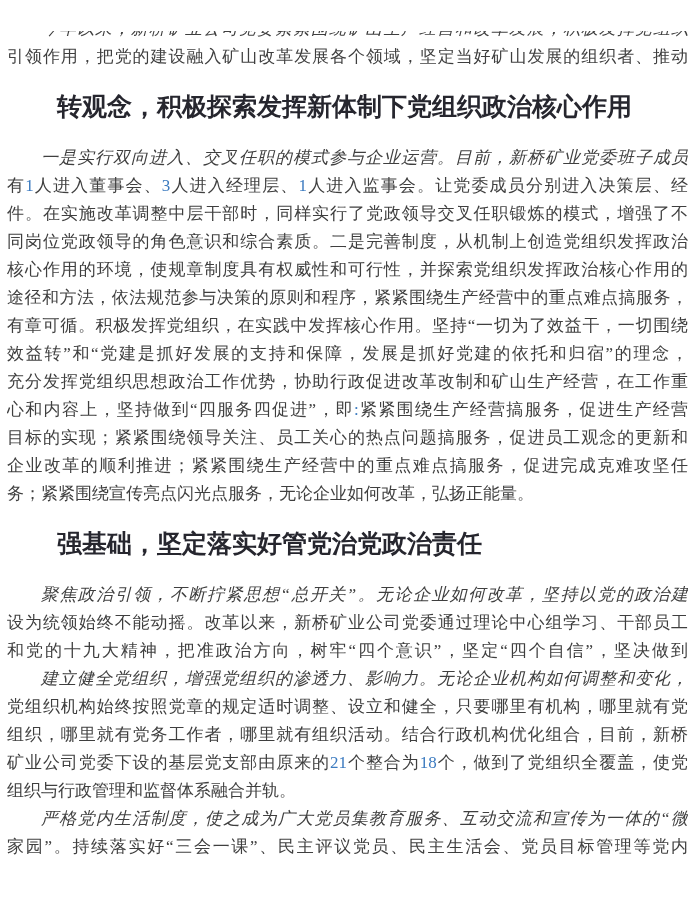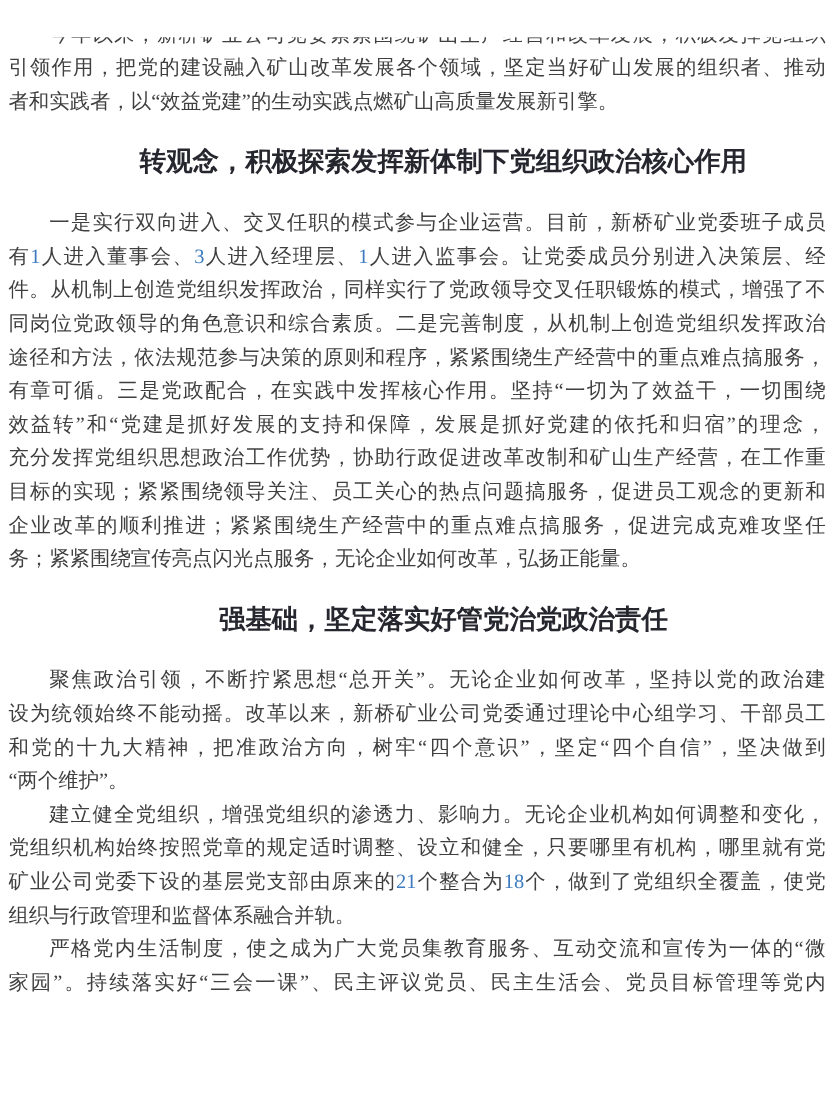"者和实践者，以“效益党建”的生动实践点燃矿山高质量发展新引擎。" div.line { html: <div>者和实践者，以“效益党建”的生动实践点燃矿山高质量发展新引擎。</div> -> none }
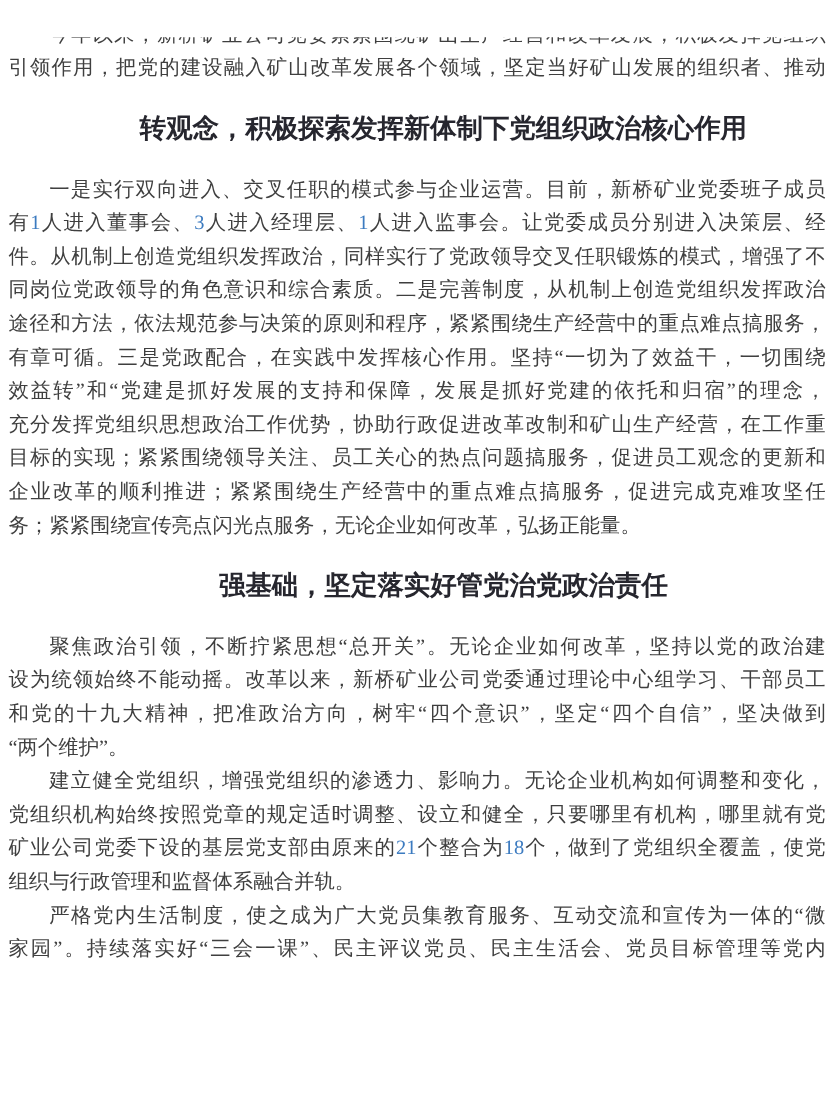"转观念，积极探索发挥新体制下党组织政治核心作用" .heading { font-size: 22px -> 25px; text-align: center -> none }
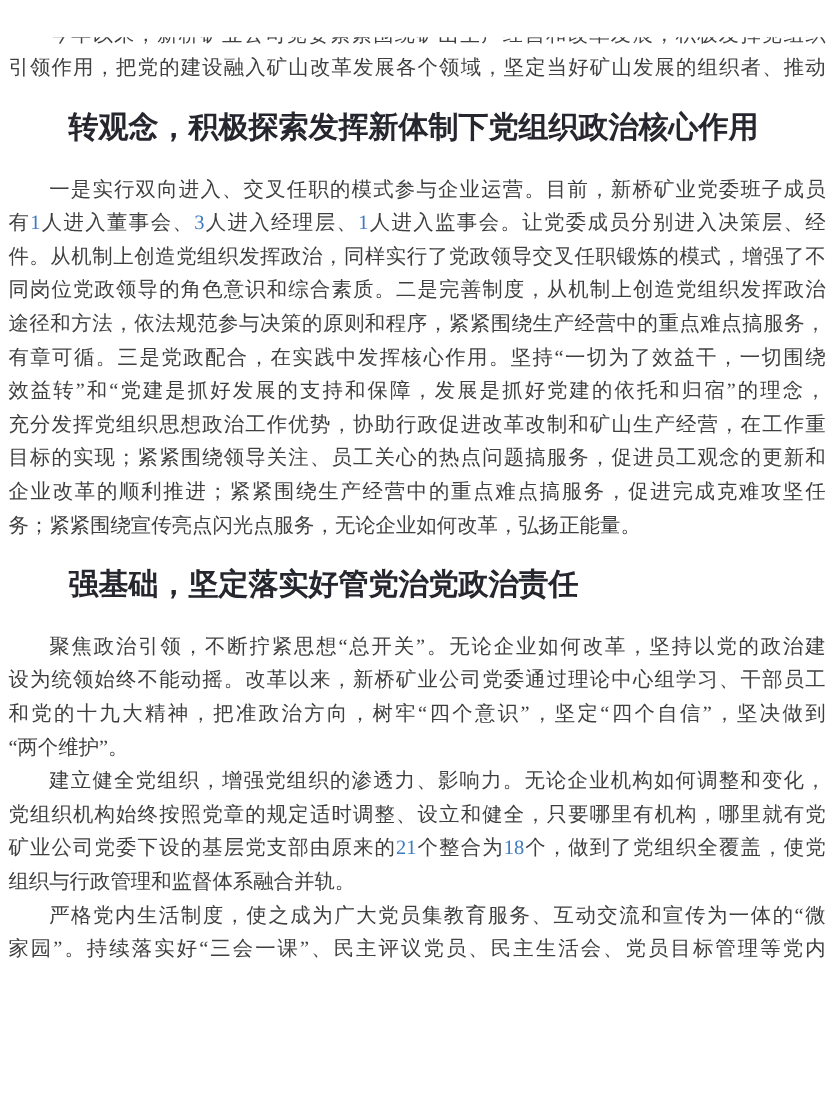"一是实行双向进入、交叉任职的模式参与企业运营。目前，新桥矿业党委班子成员" .line.first { font-style: none -> italic }
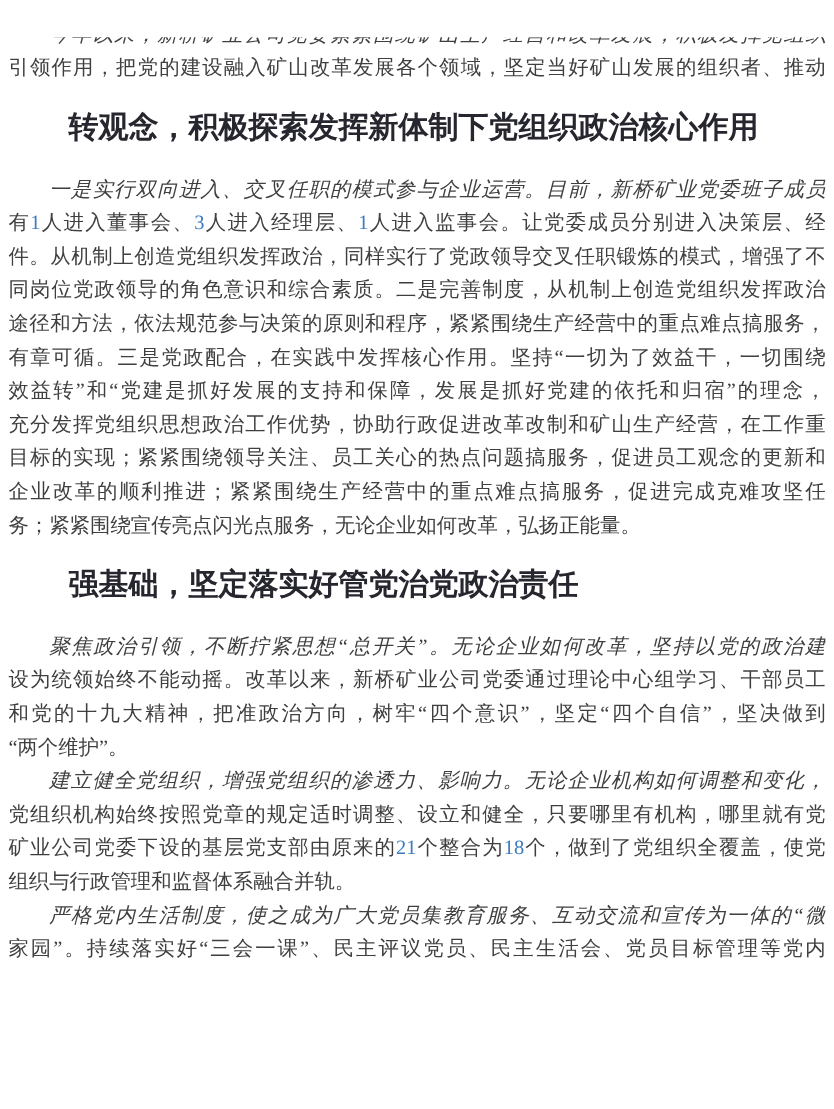"件。从机制上创造党组织发挥政治，同样实行了党政领导交叉任职锻炼的模式，增强了不" div.line { text: 从机制上创造党组织发挥政治 -> 在实施改革调整中层干部时 }
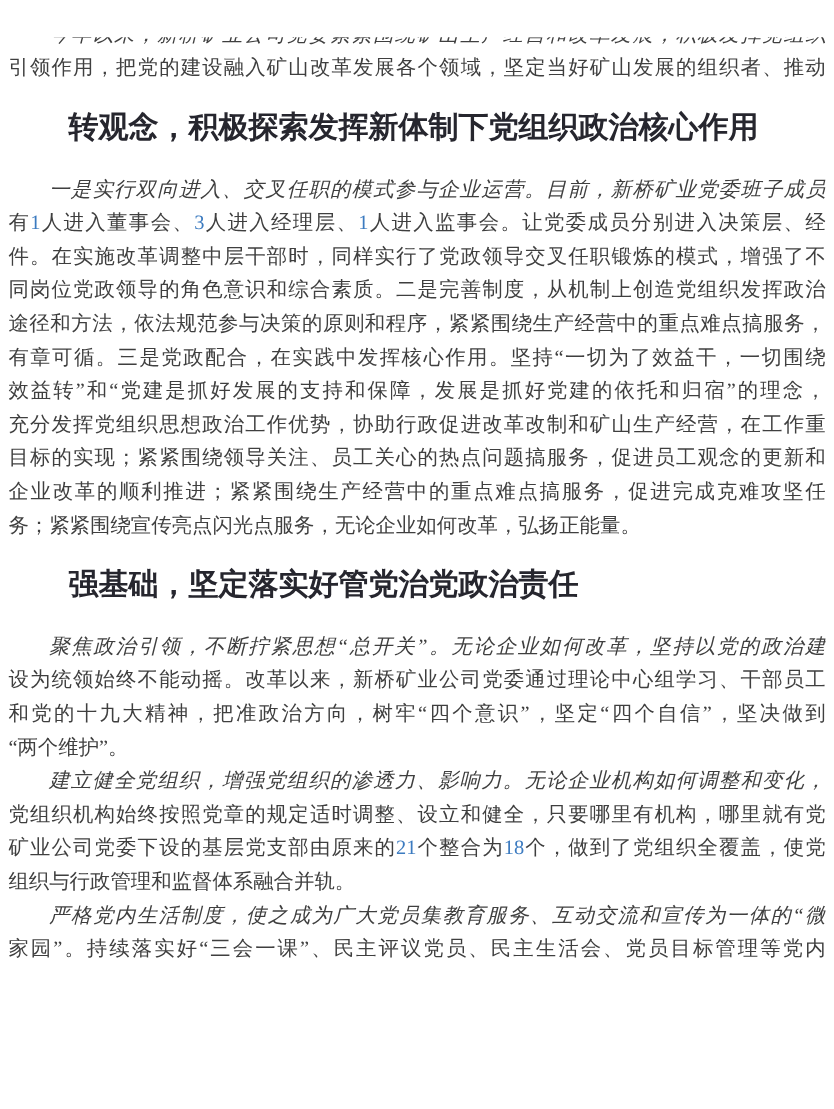"核心作用的环境，使规章制度具有权威性和可行性，并探索党组织发挥政治核心作用的" div.line { html: none -> <div>核心作用的环境，使规章制度具有权威性和可行性，并探索党组织发挥政治核心作用的</div> }
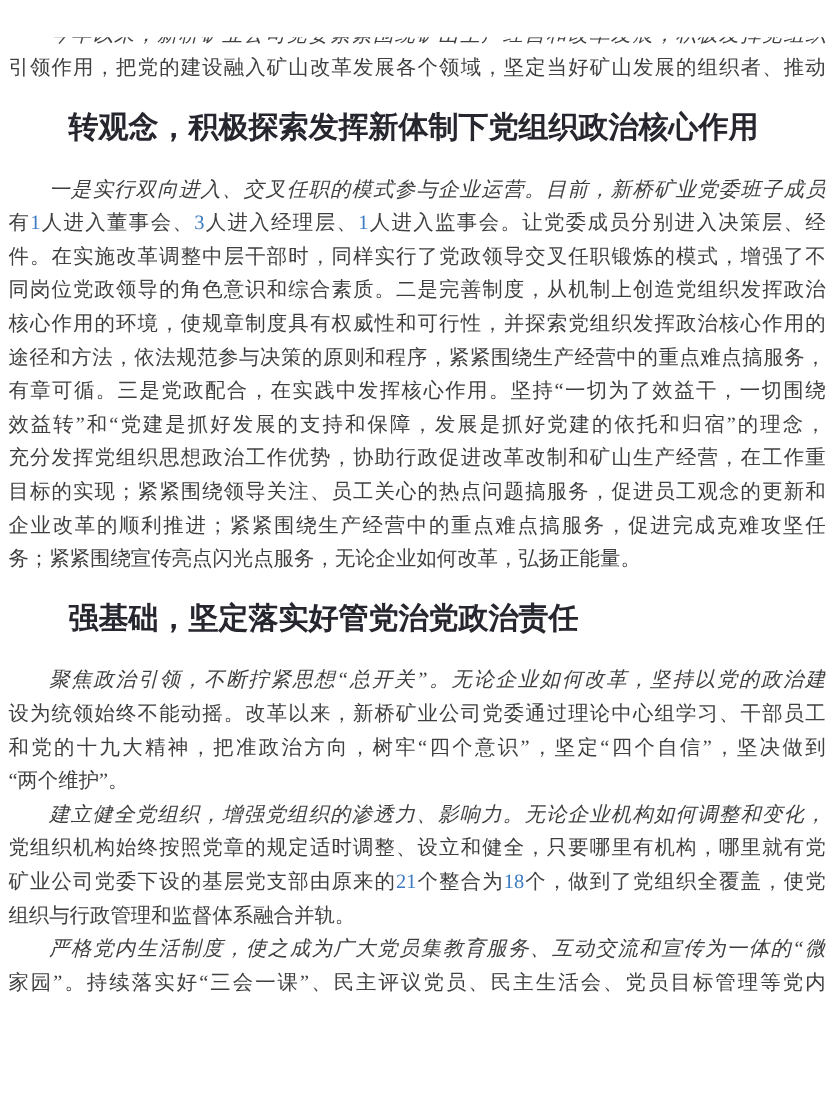"有章可循。三是党政配合，在实践中发挥核心作用。坚持“一切为了效益干，一切围绕" div.line { text: 三是党政配合 -> 积极发挥党组织 }
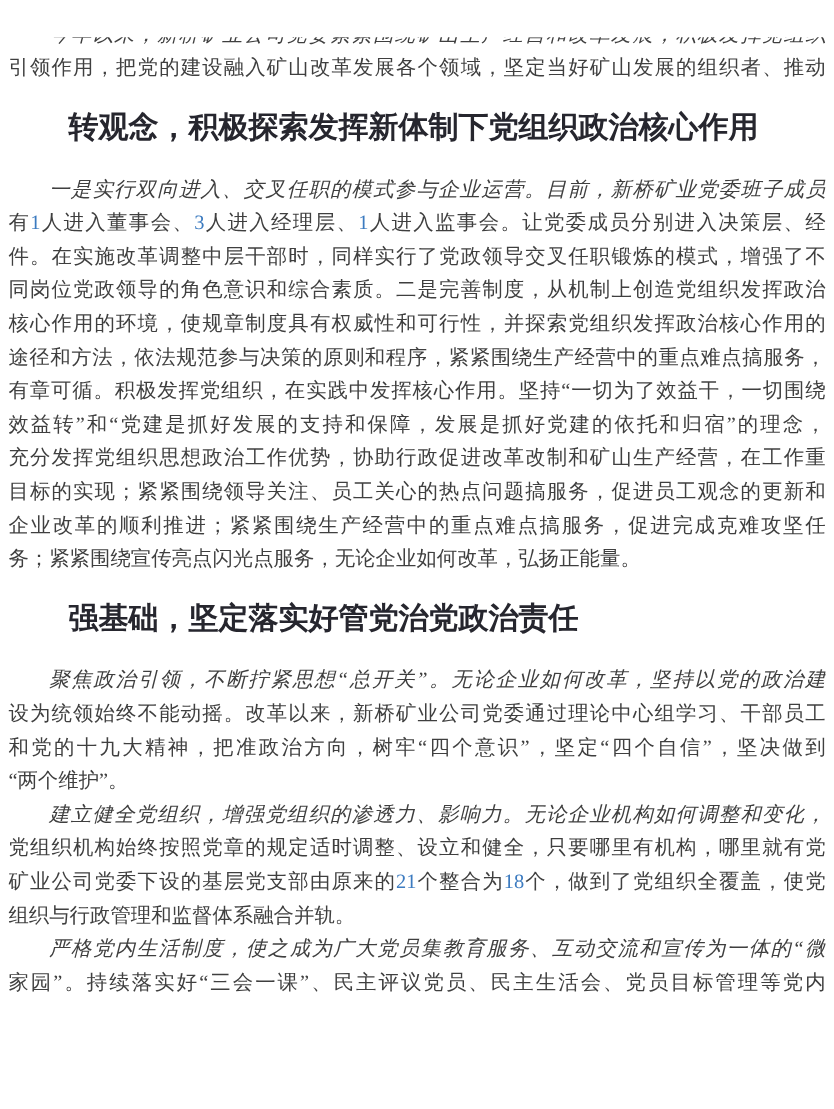"心和内容上，坚持做到“四服务四促进”，即:紧紧围绕生产经营搞服务，促进生产经营" div.line { html: none -> <div>心和内容上，坚持做到“四服务四促进”，即<span>:</span>紧紧围绕生产经营搞服务，促进生产经营</div> }
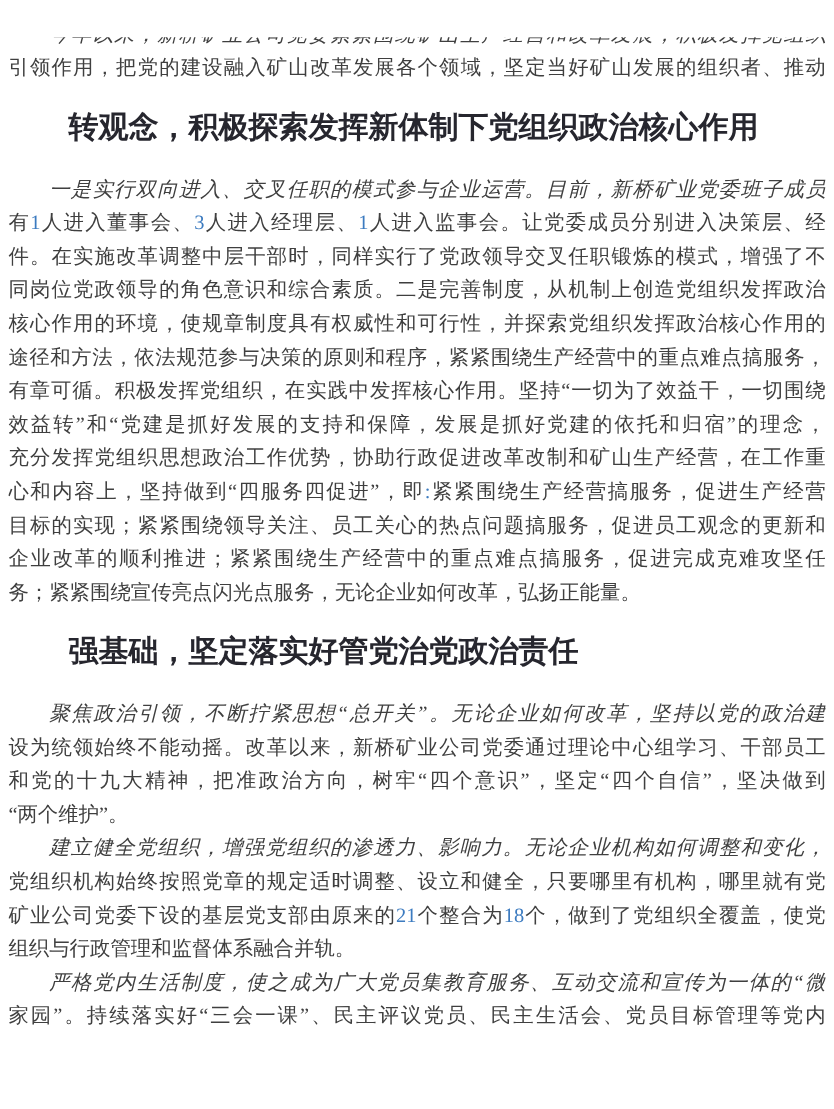"“两个维护”。" div.line { html: <div>“两个维护”。</div> -> none }
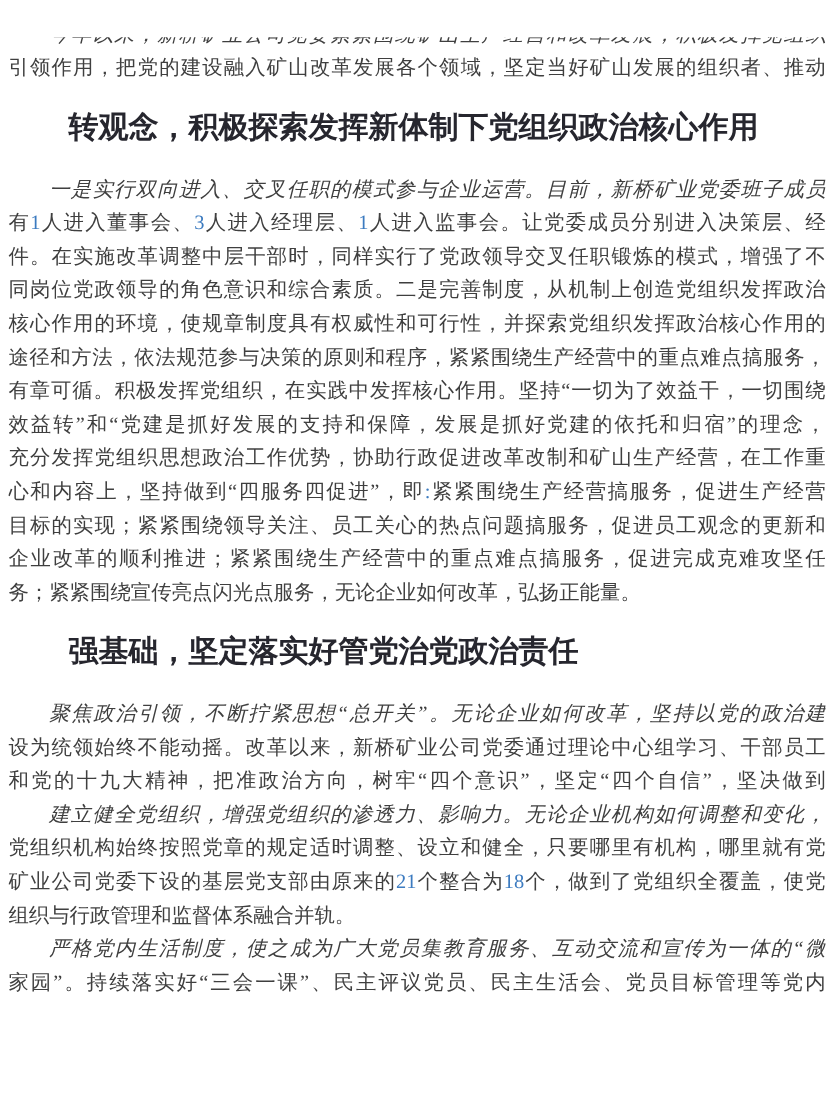"组织，哪里就有党务工作者，哪里就有组织活动。结合行政机构优化组合，目前，新桥" div.line { html: none -> <div>组织，哪里就有党务工作者，哪里就有组织活动。结合行政机构优化组合，目前，新桥</div> }
